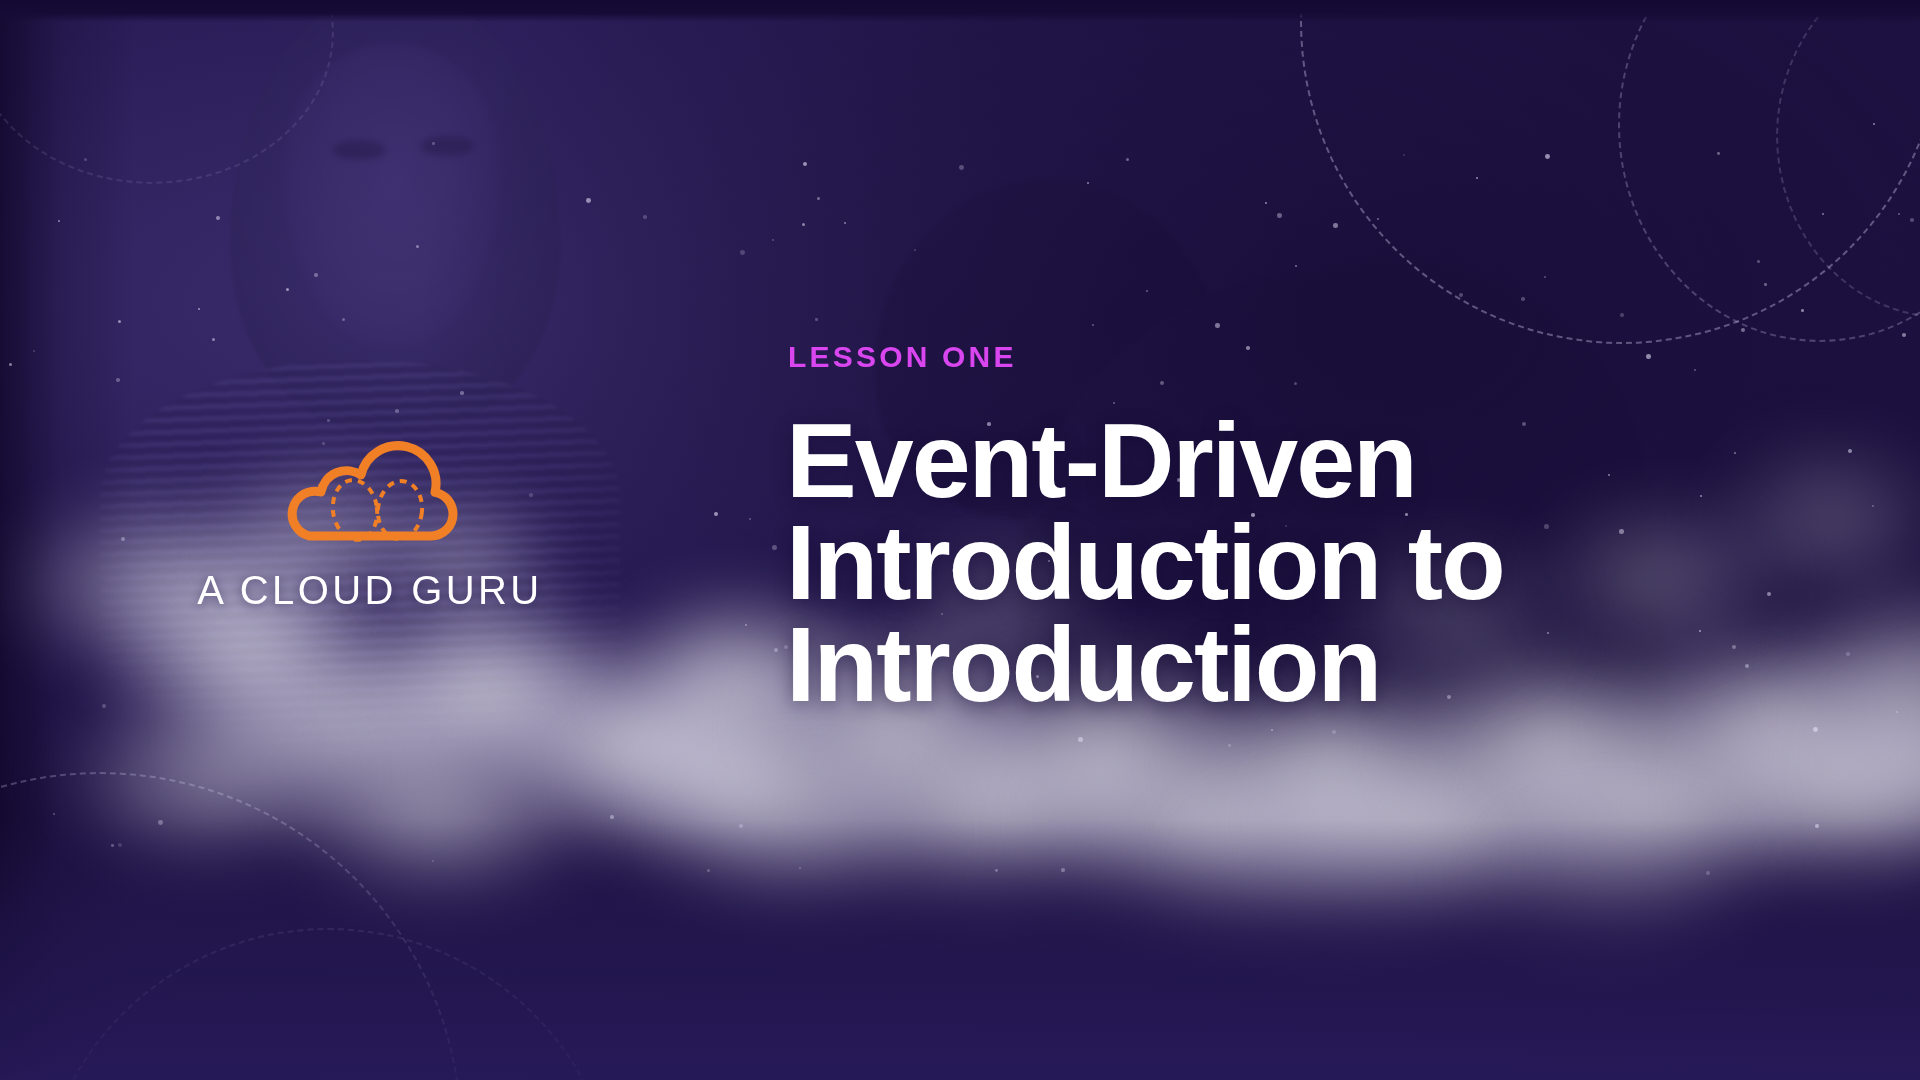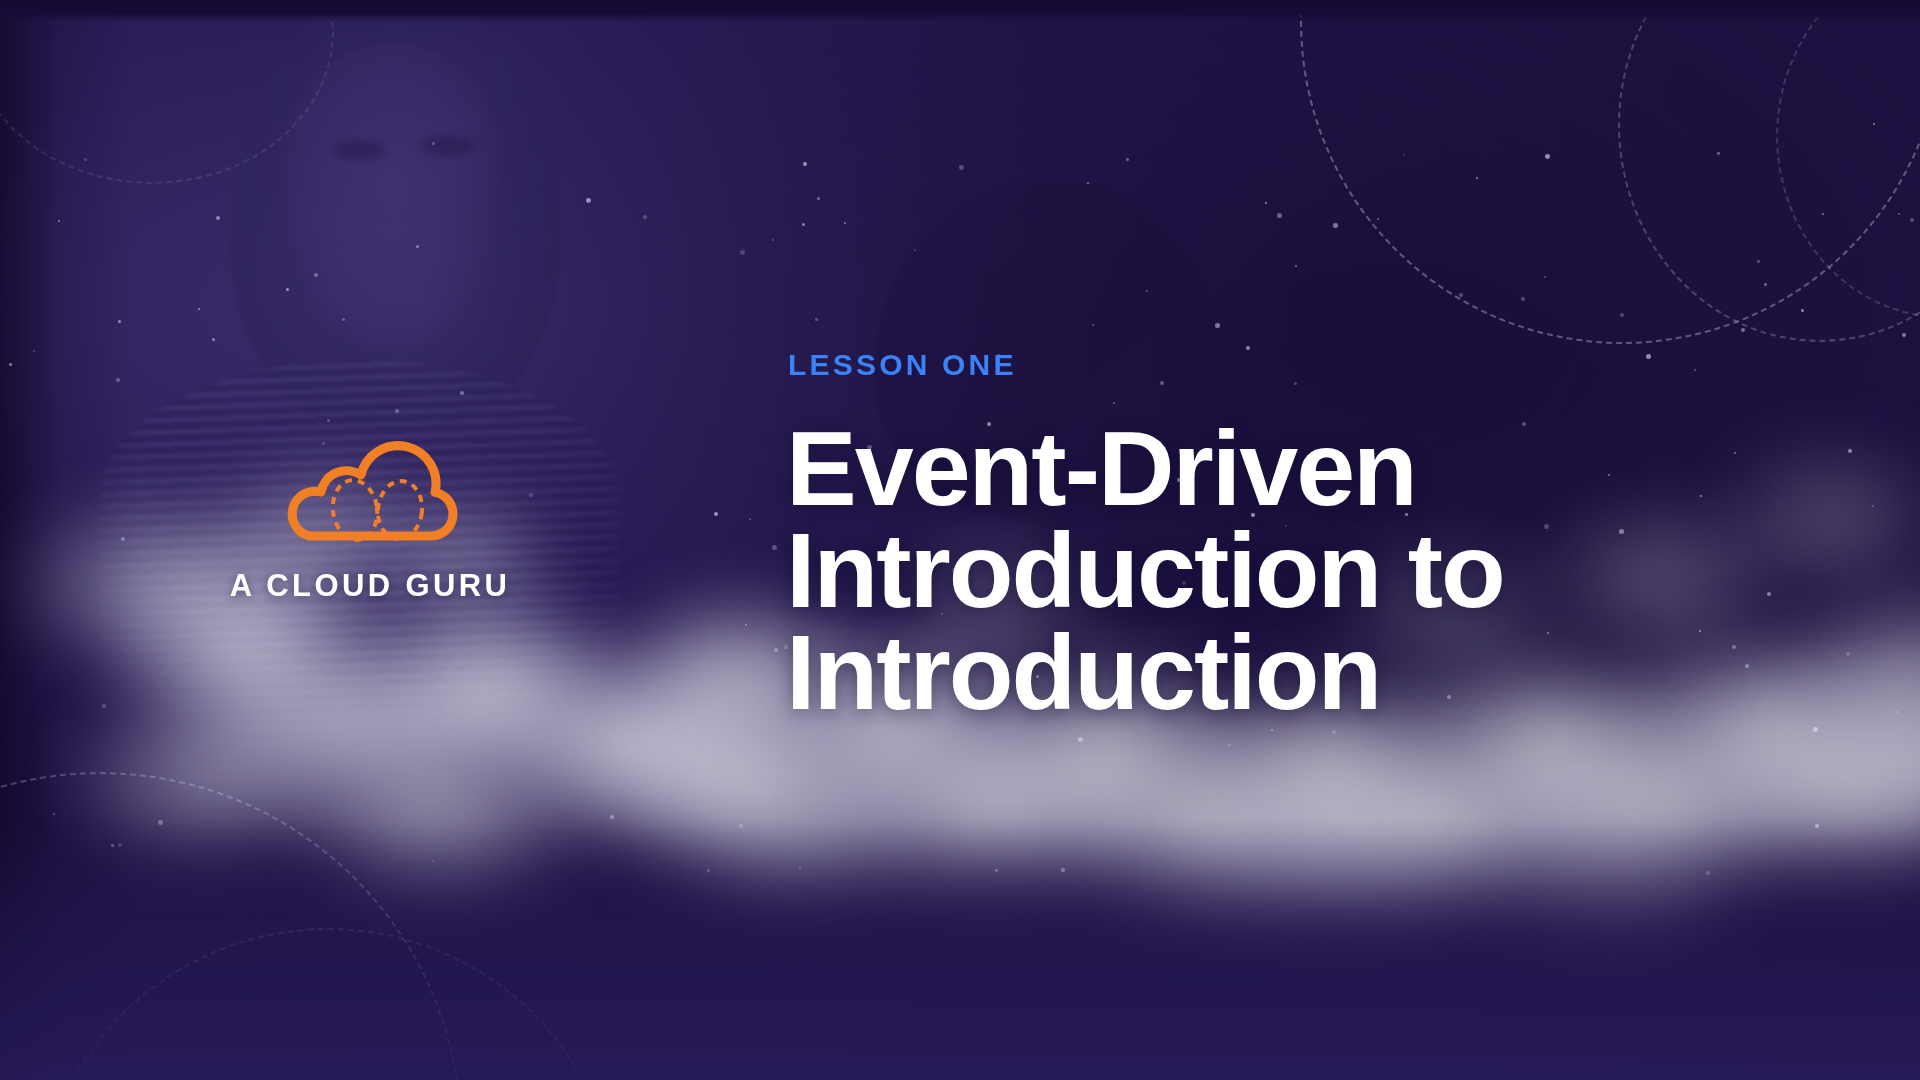"LESSON ONE" .eyebrow { color: #3b82f6 -> #d946ef; margin: 8px 0 36px 2px -> 0 0 36px 2px }
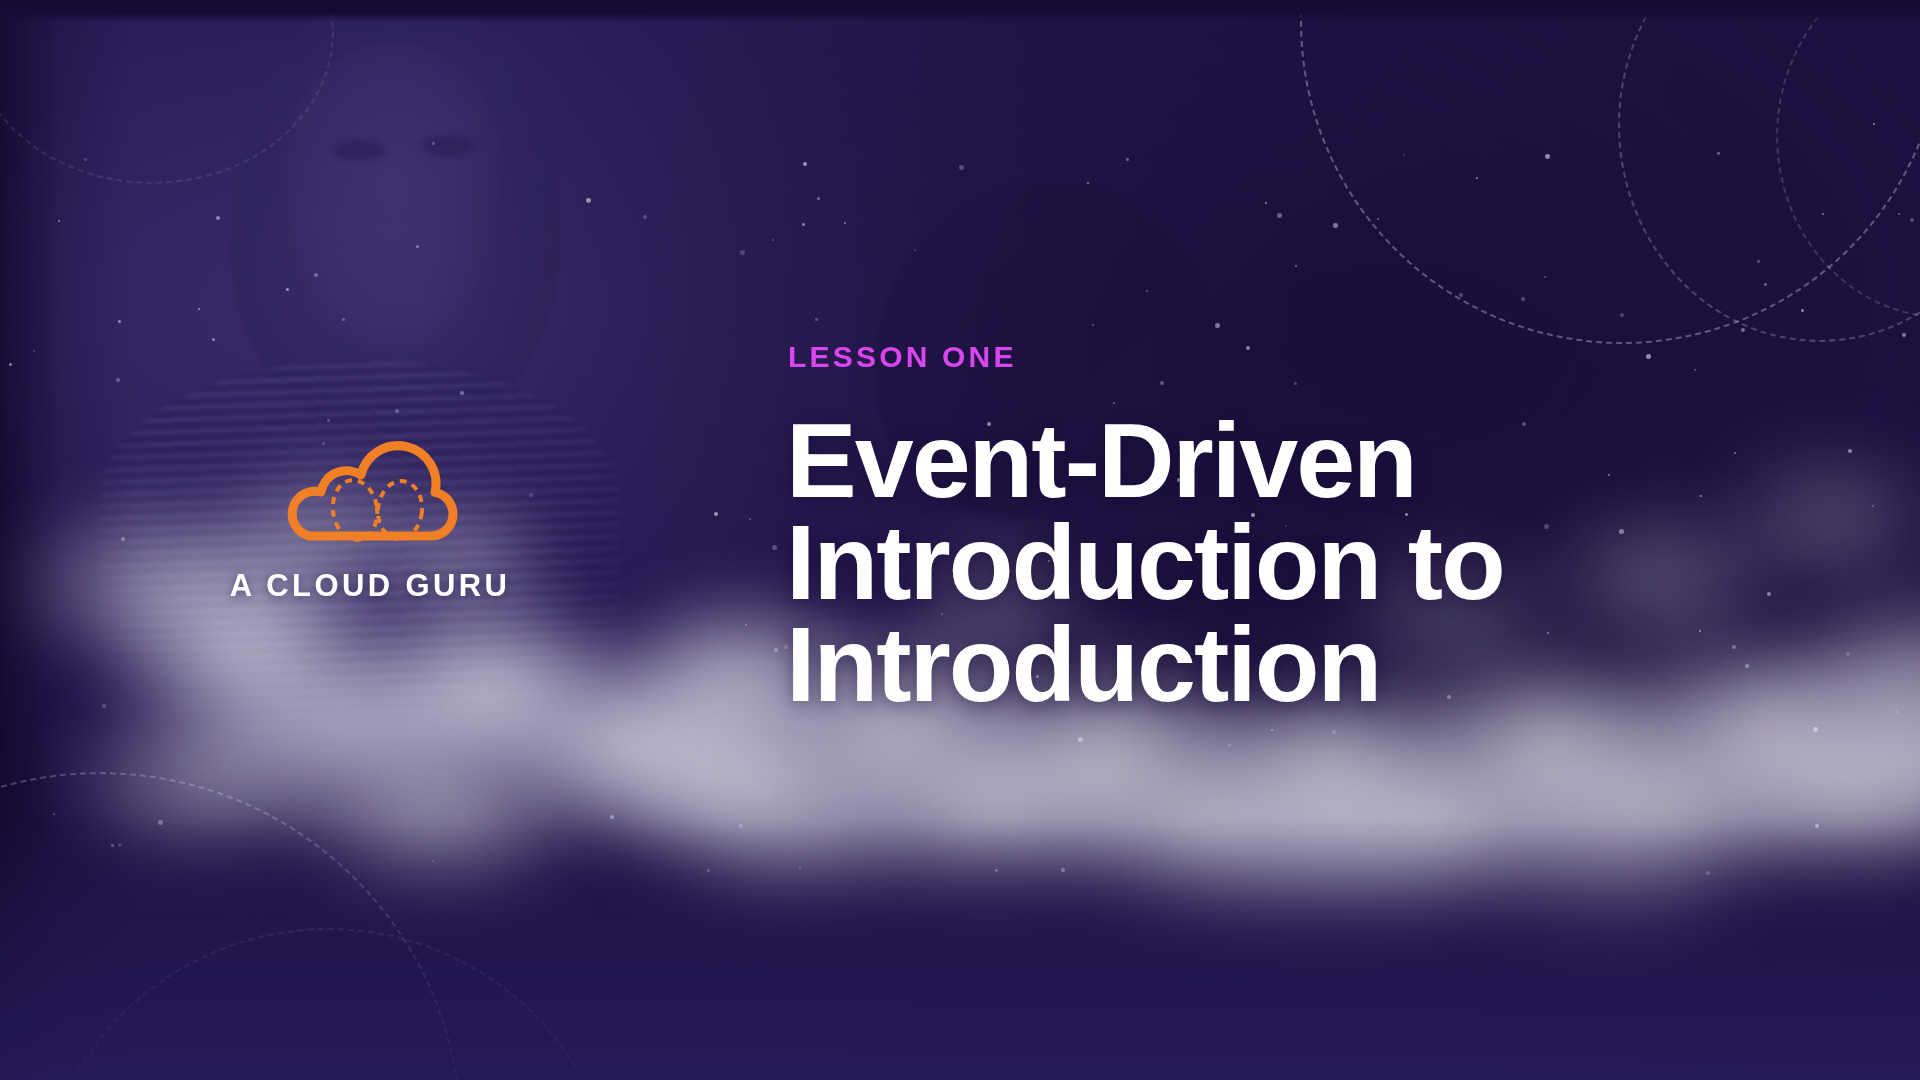"A CLOUD GURU" .logo-word { font-size: 31px -> 40px; font-weight: bold -> normal }
